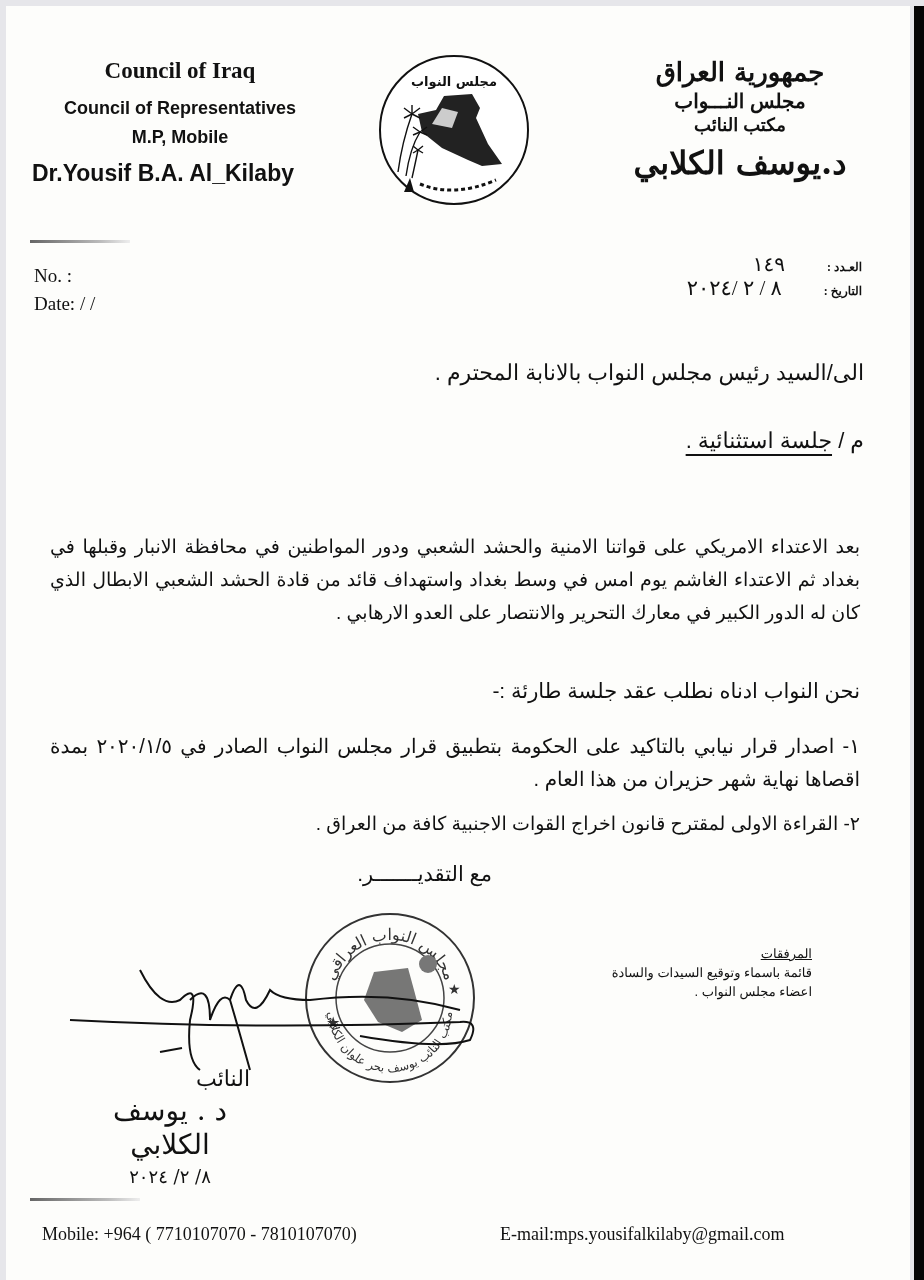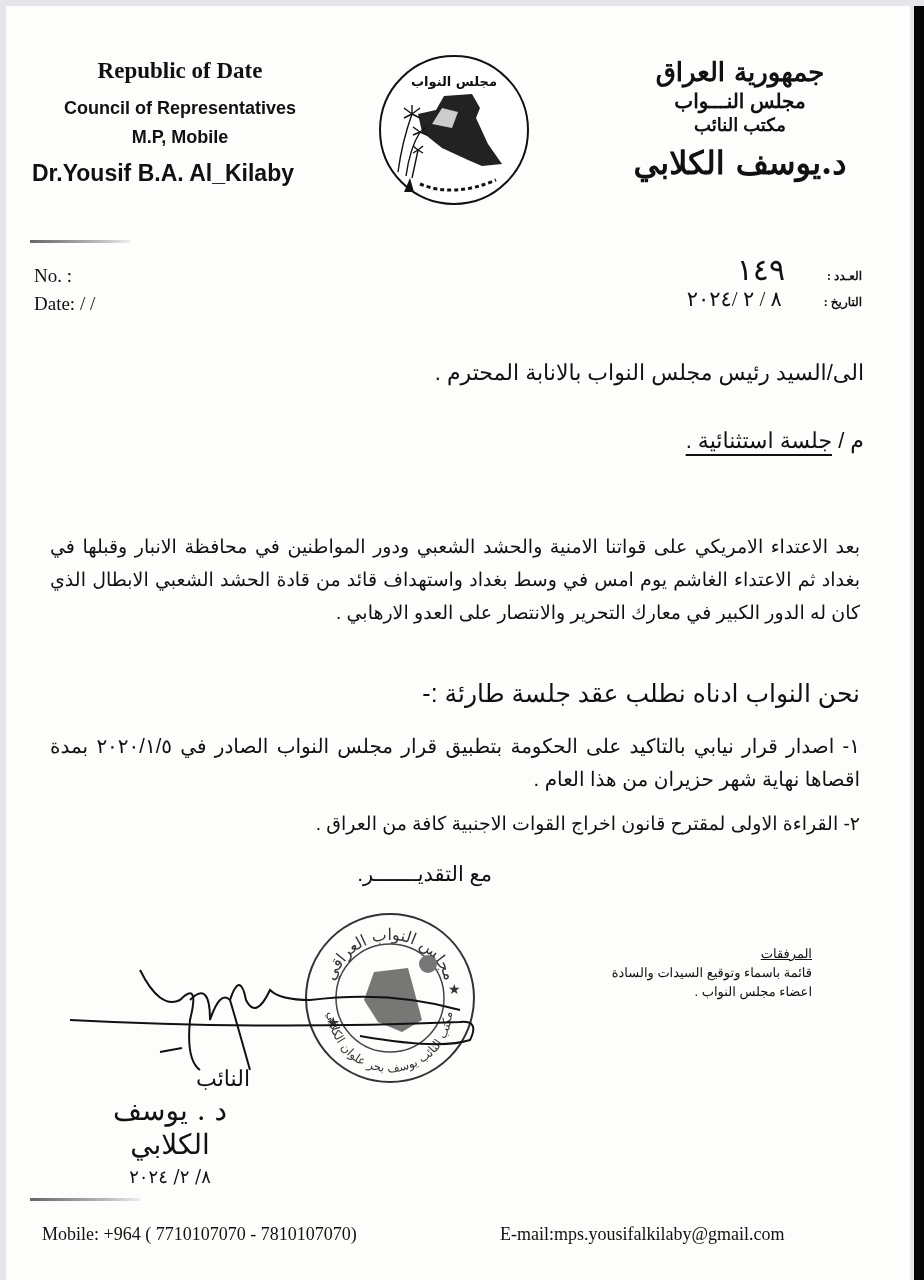"Republic of Date" div.t1 { text: Republic of Date -> Council of Iraq }
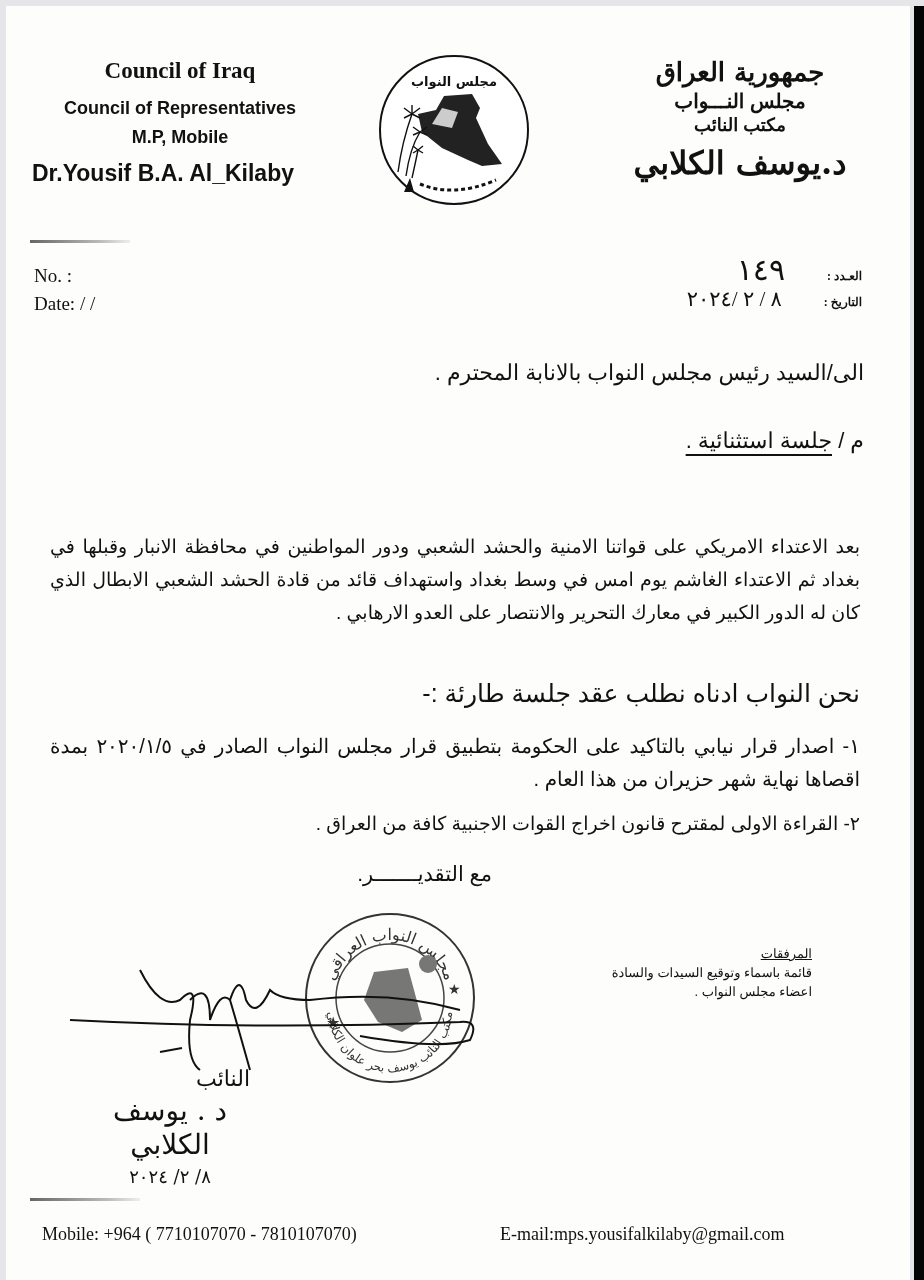"١٤٩" .ref .num { font-size: 30px -> 20px }
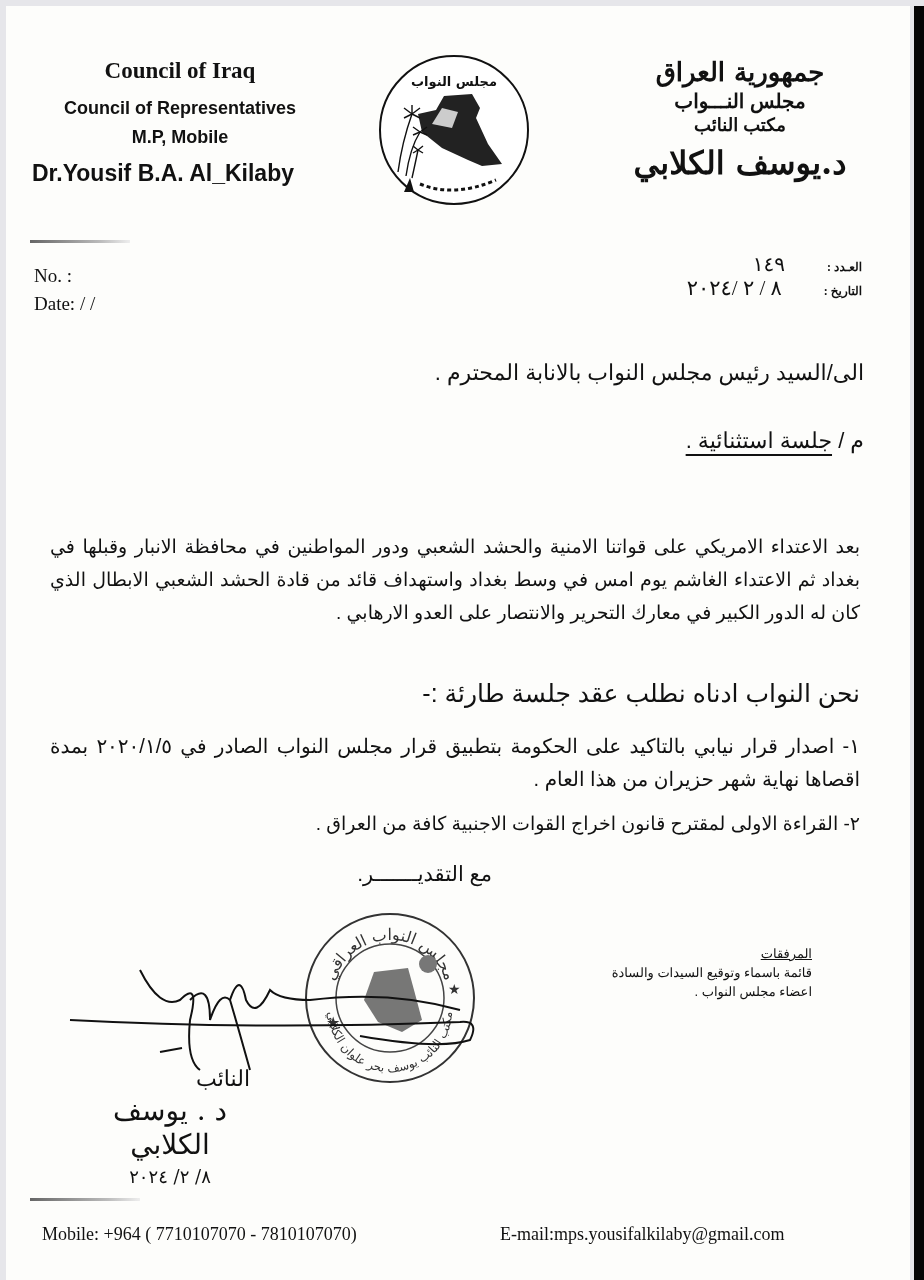"نحن النواب ادناه نطلب عقد" .req { font-size: 25px -> 21px }
